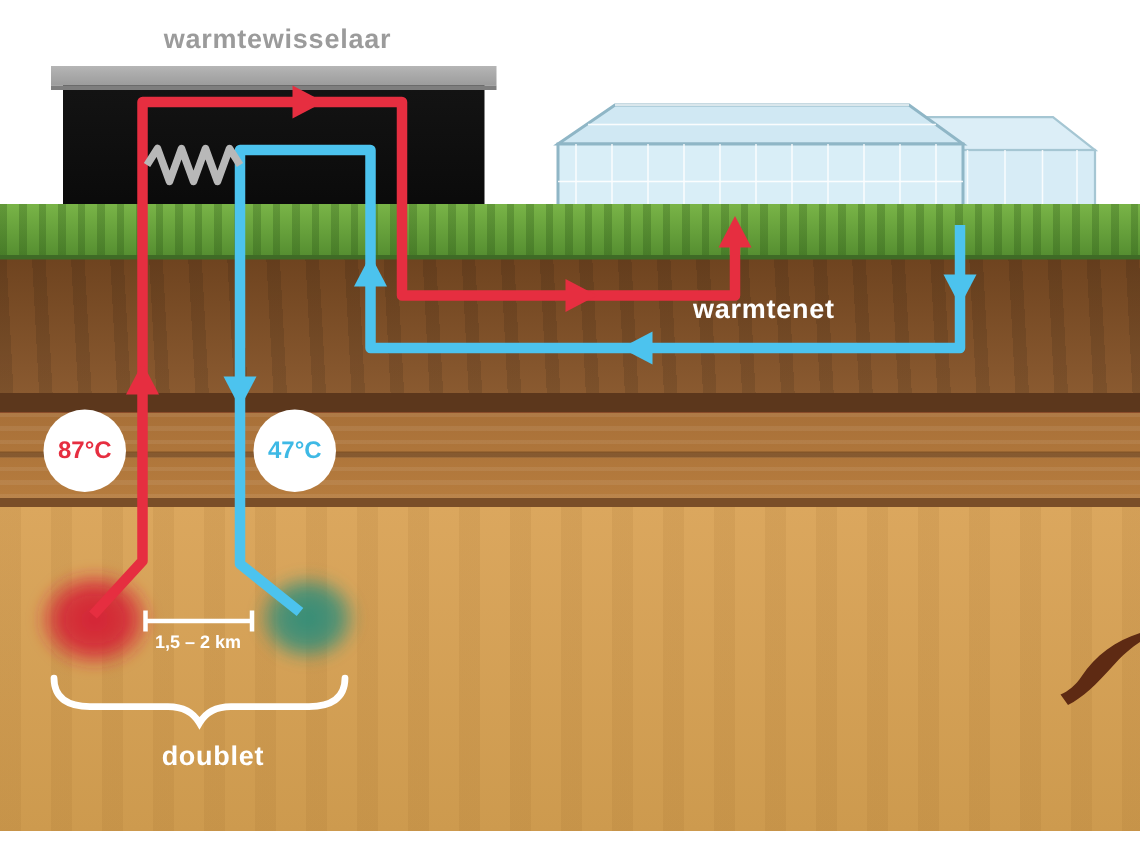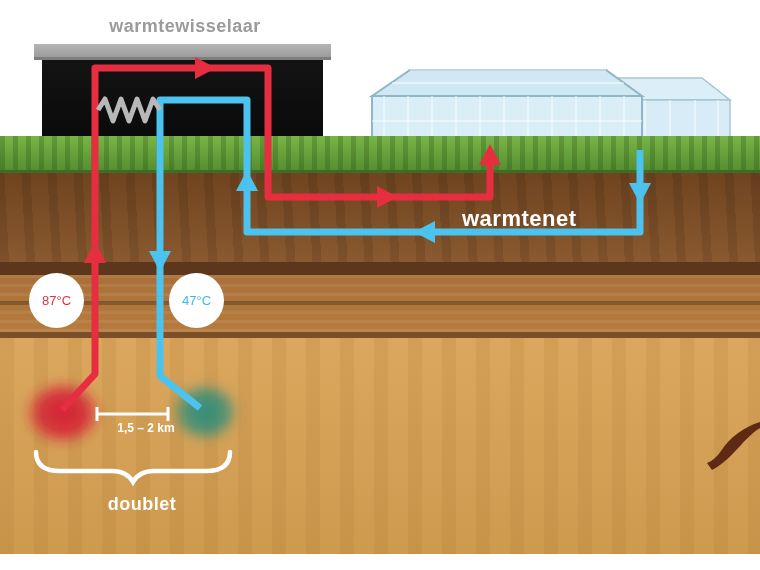"warmtenet" .lbl-net { font-size: 22px -> 18px; top: 206px -> 196px }
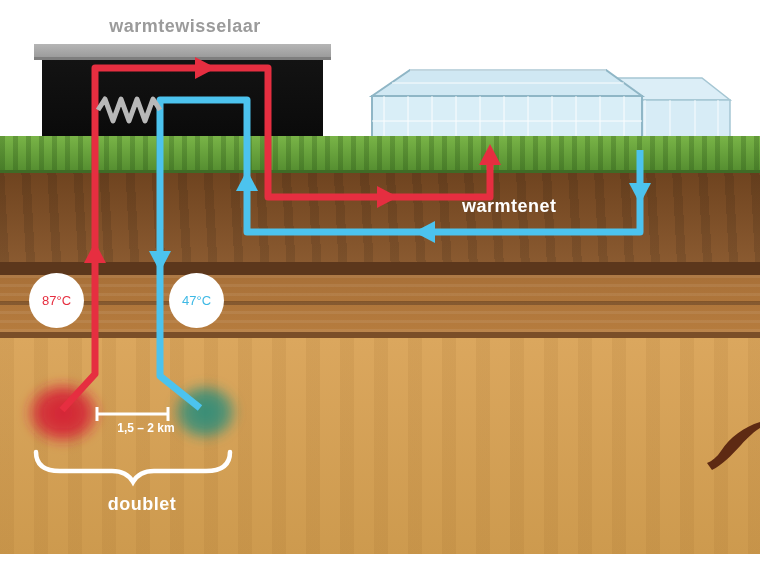"87°C" .temp-circle { font-size: 13px -> 16px; font-weight: normal -> bold }
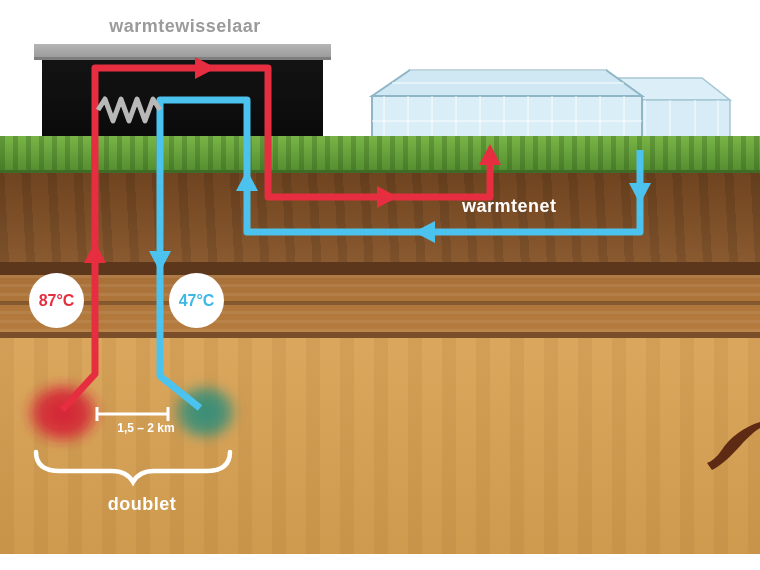"1,5 – 2 km" .lbl-dist { left: 104px -> 90px }
